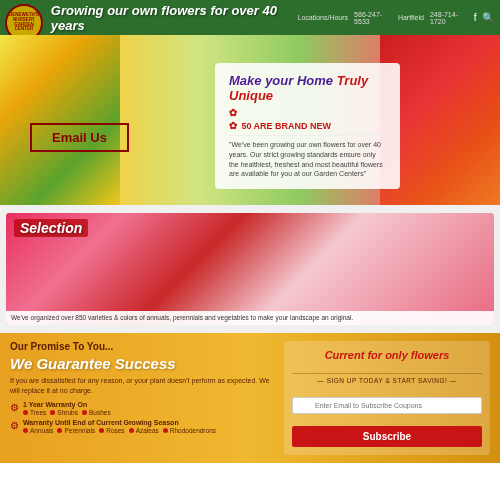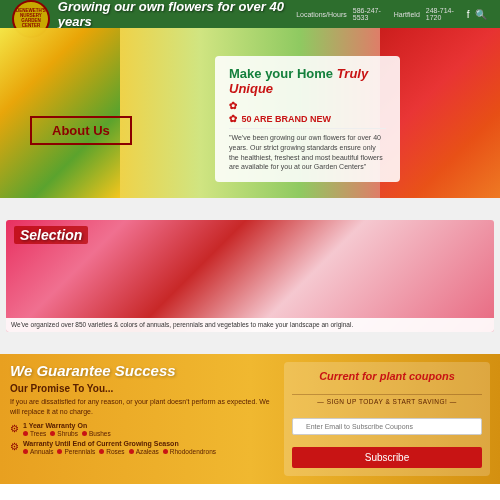"Growing our own flowers for" #header { height: 28px -> 35px; padding: 4px 12px -> 4px 5px }
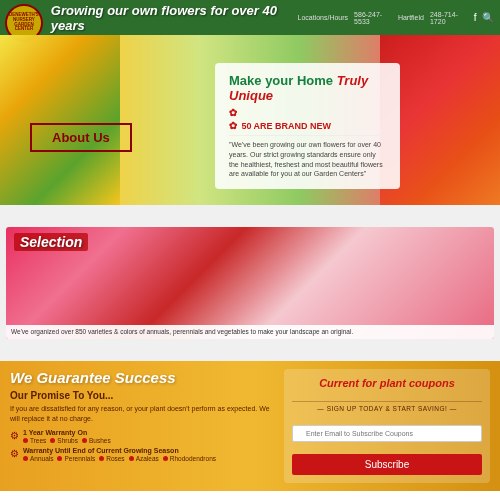"Make your Home" #hero-title span { color: #15803d -> #4c1d95; font-style: none -> italic }
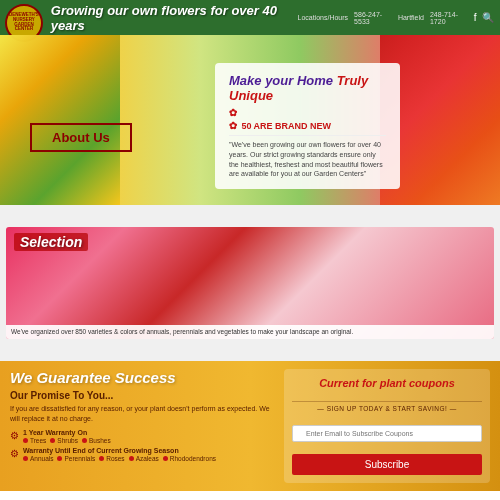"About Us" button { text: About -> Email }
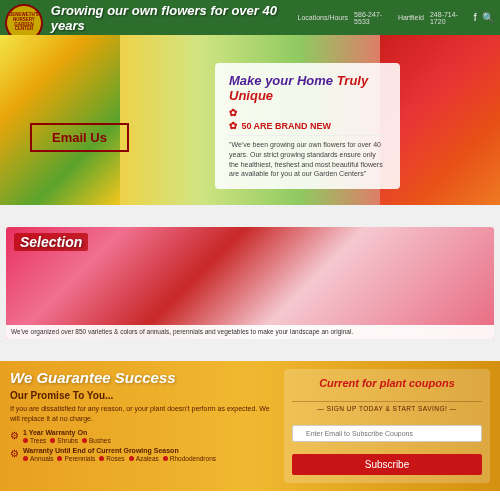"Selection" #sections-row { height: 156px -> 128px; padding: 22px 6px -> 8px 6px }
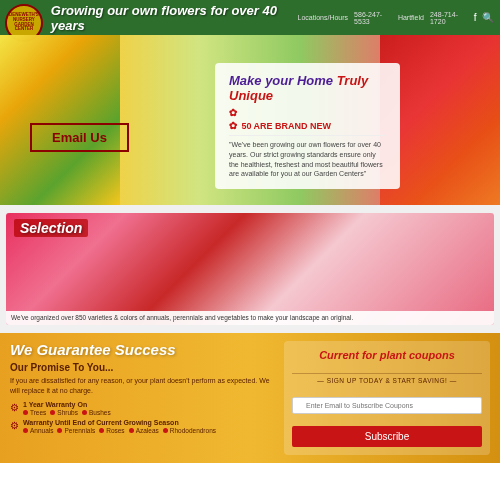"We Guarantee Success" div { order: before "Our Promise To You..." -> after "Our Promise To You..." }
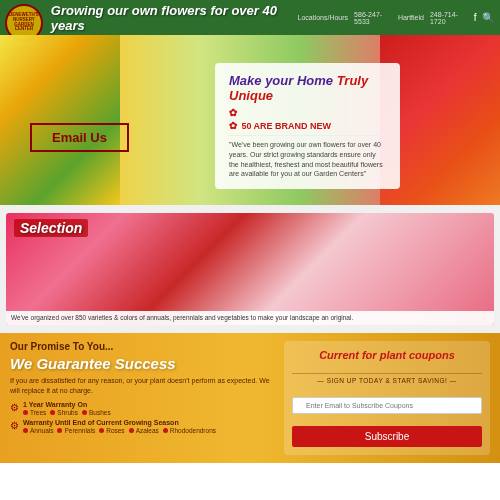"plant" span { text: plant -> only }
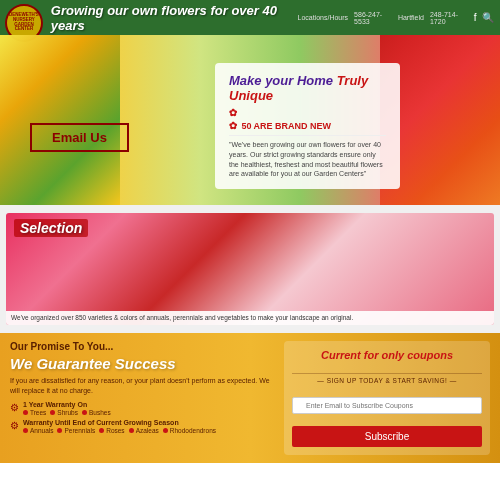"coupons" span { text: coupons -> flowers }
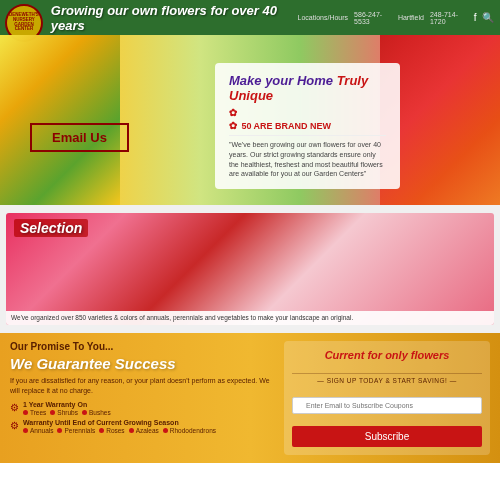"Enter Email to Subscribe Coupons" #email-input { padding: 4px 13px -> 4px 22px }
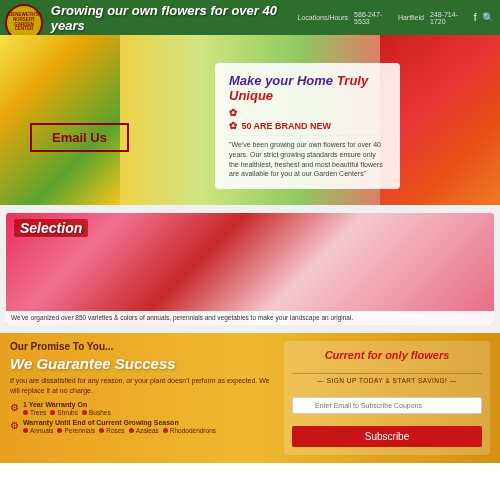"Subscribe" #subscribe-btn { font-weight: normal -> bold }
